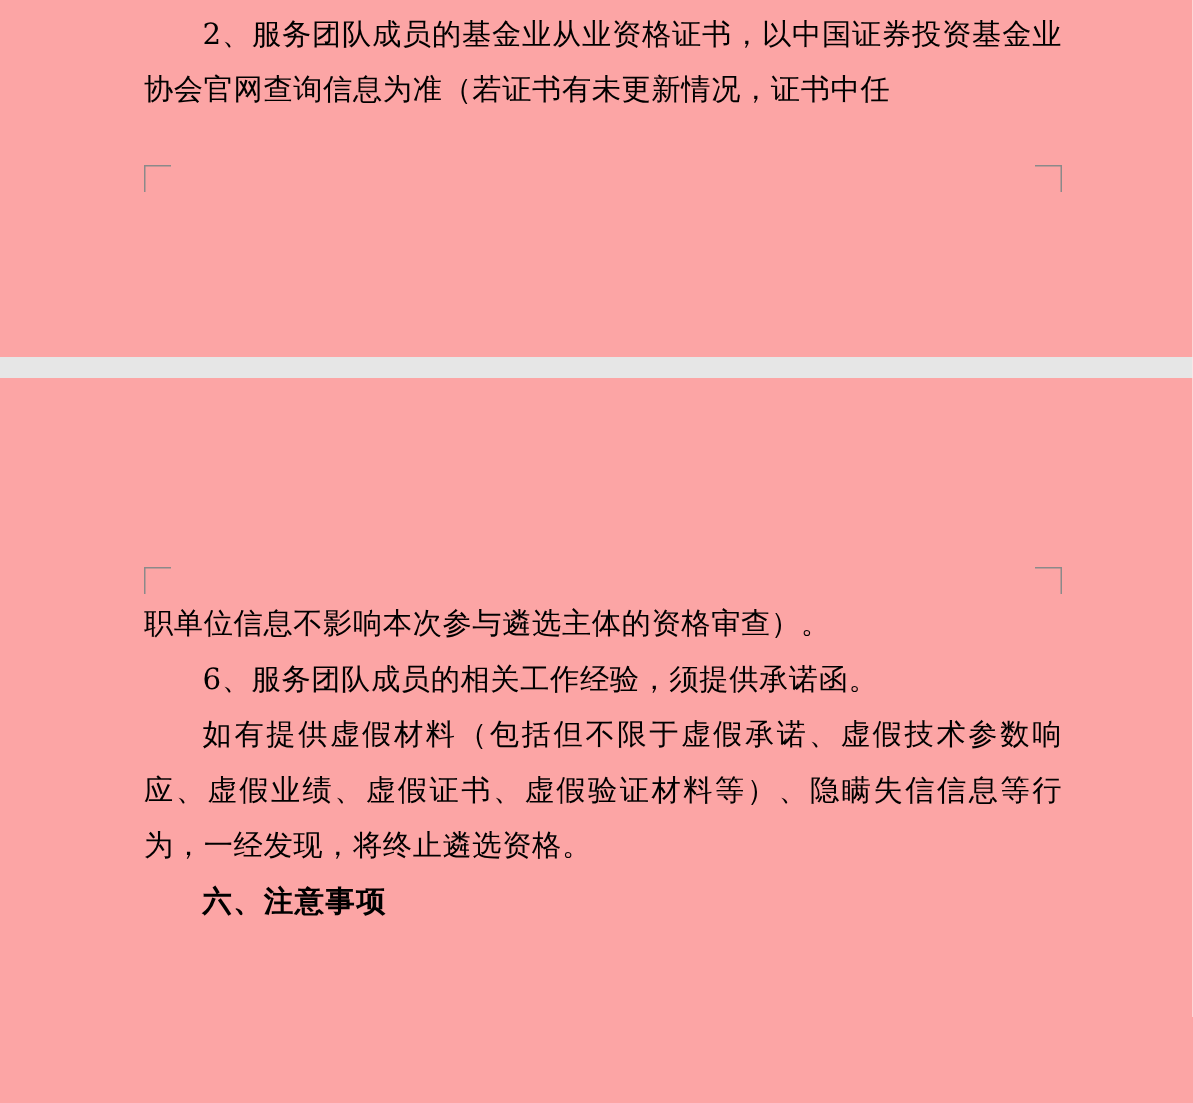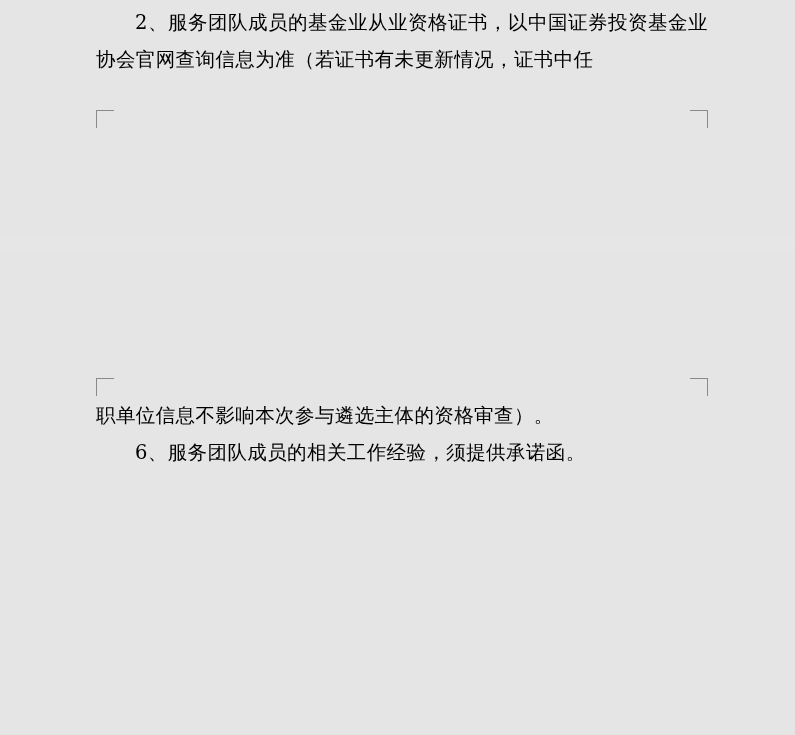"2、服务团队成员的基金业从业资格证书，以中国证券投资基金业协会官网查询信息为准（" .page { background: #e5e5e5 -> #fca5a5 }
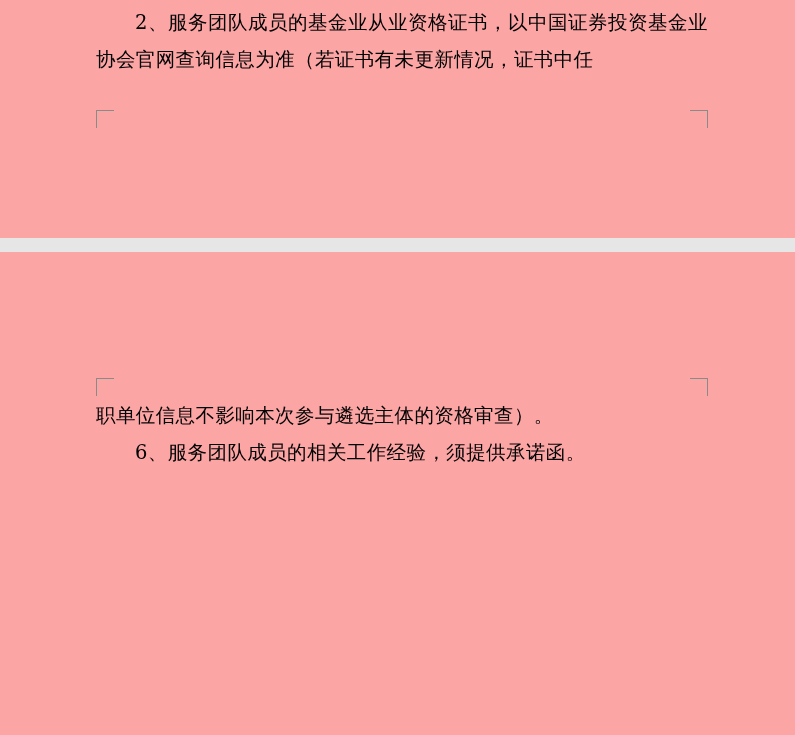"如有提供虚假材料（包括但不限于虚假承诺、虚假技术参数响应、虚假业绩、虚假证书、虚" p.para { html: none -> <p>如有提供虚假材料（包括但不限于虚假承诺、虚假技术参数响应、虚假业绩、虚假证书、虚假验证材料等）、隐瞒失信信息等行为，一经发现，将终止遴选资格。</p> }
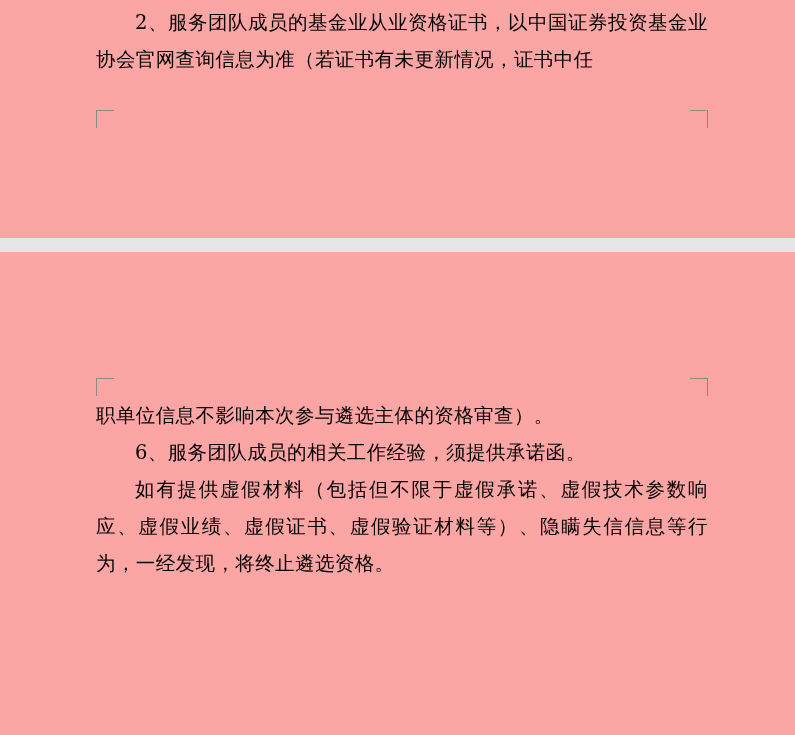"六、注意事项" p.para { html: none -> <p>六、注意事项</p> }
